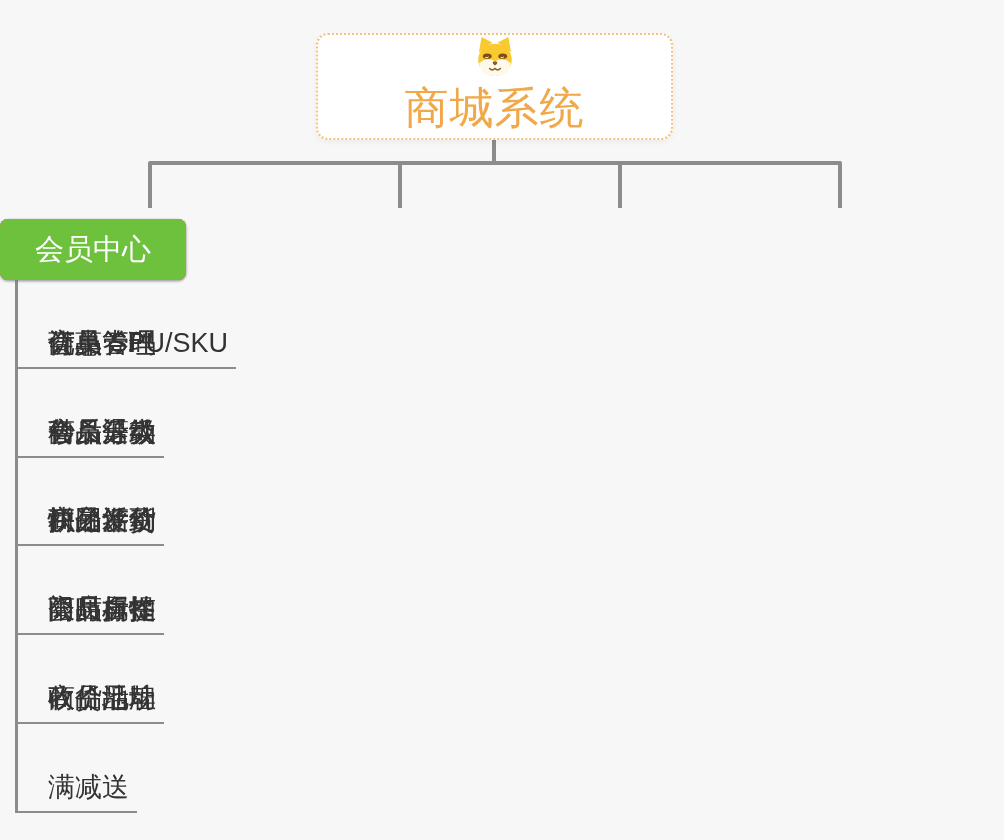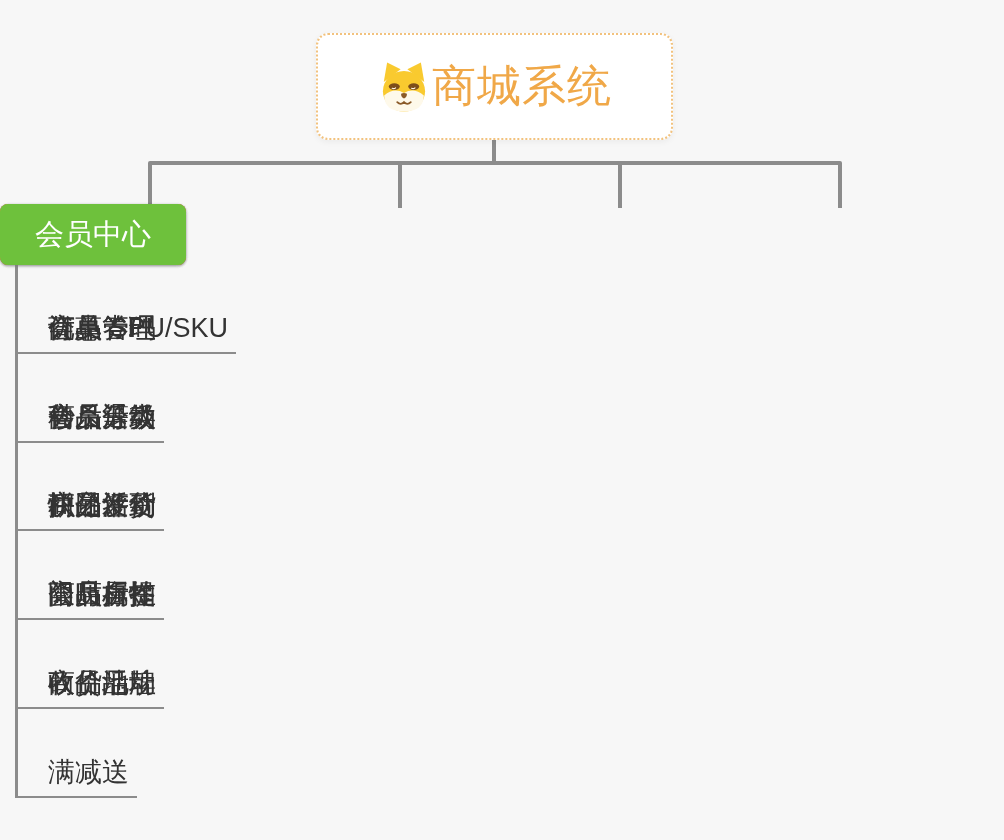"商城系统" .root-node { flex-direction: none -> column; justify-content: center -> none }
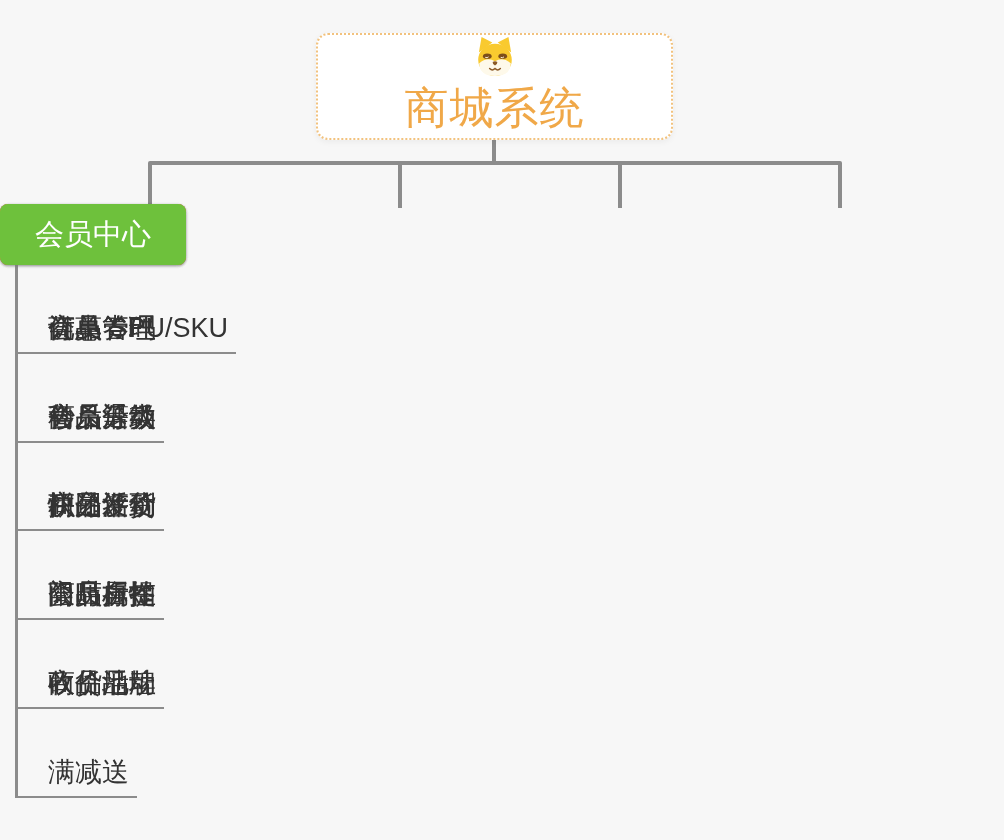"会员中心" .branch-column { top: 204px -> 219px }
